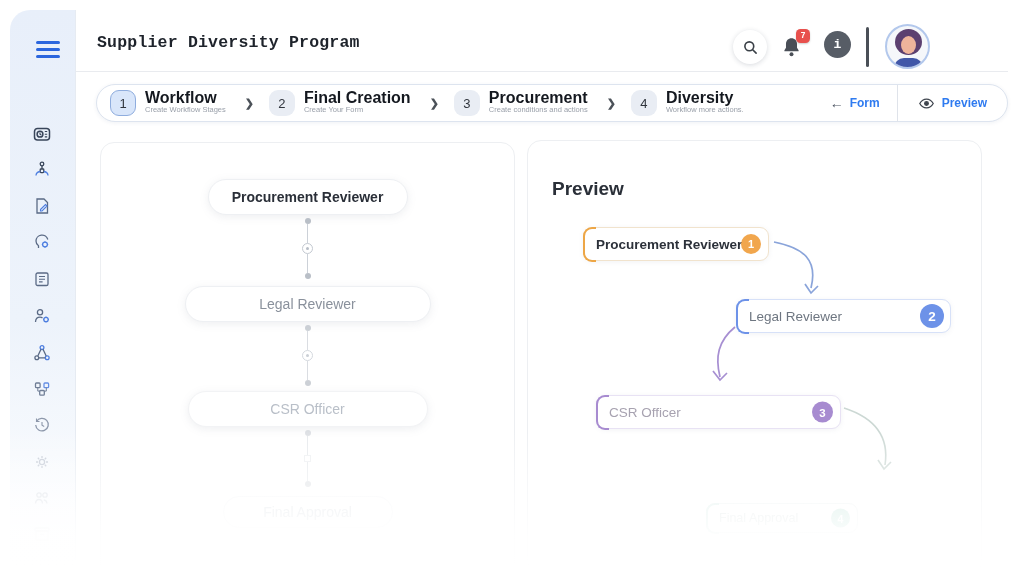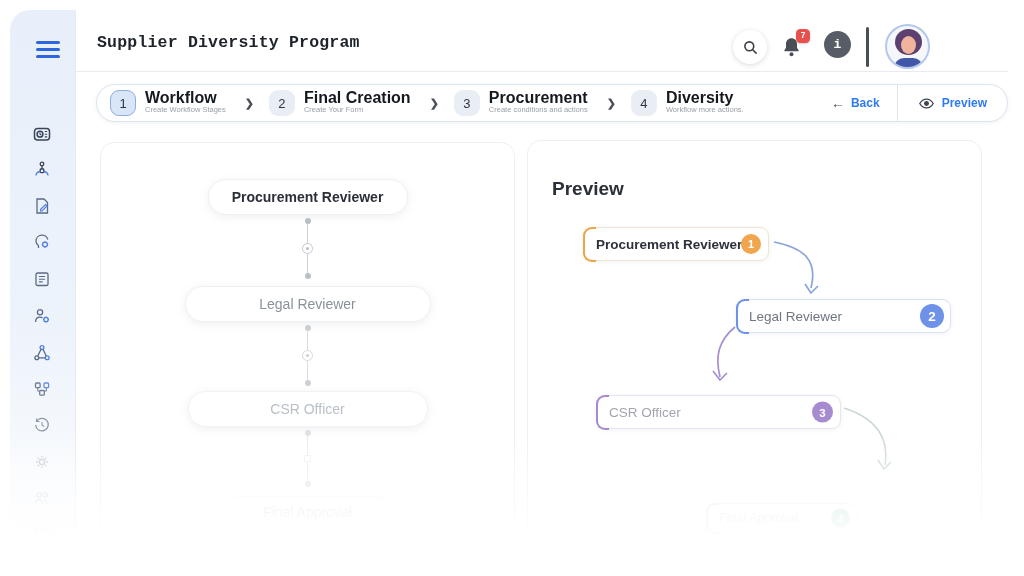"Back" span.back-label { text: Back -> Form }
